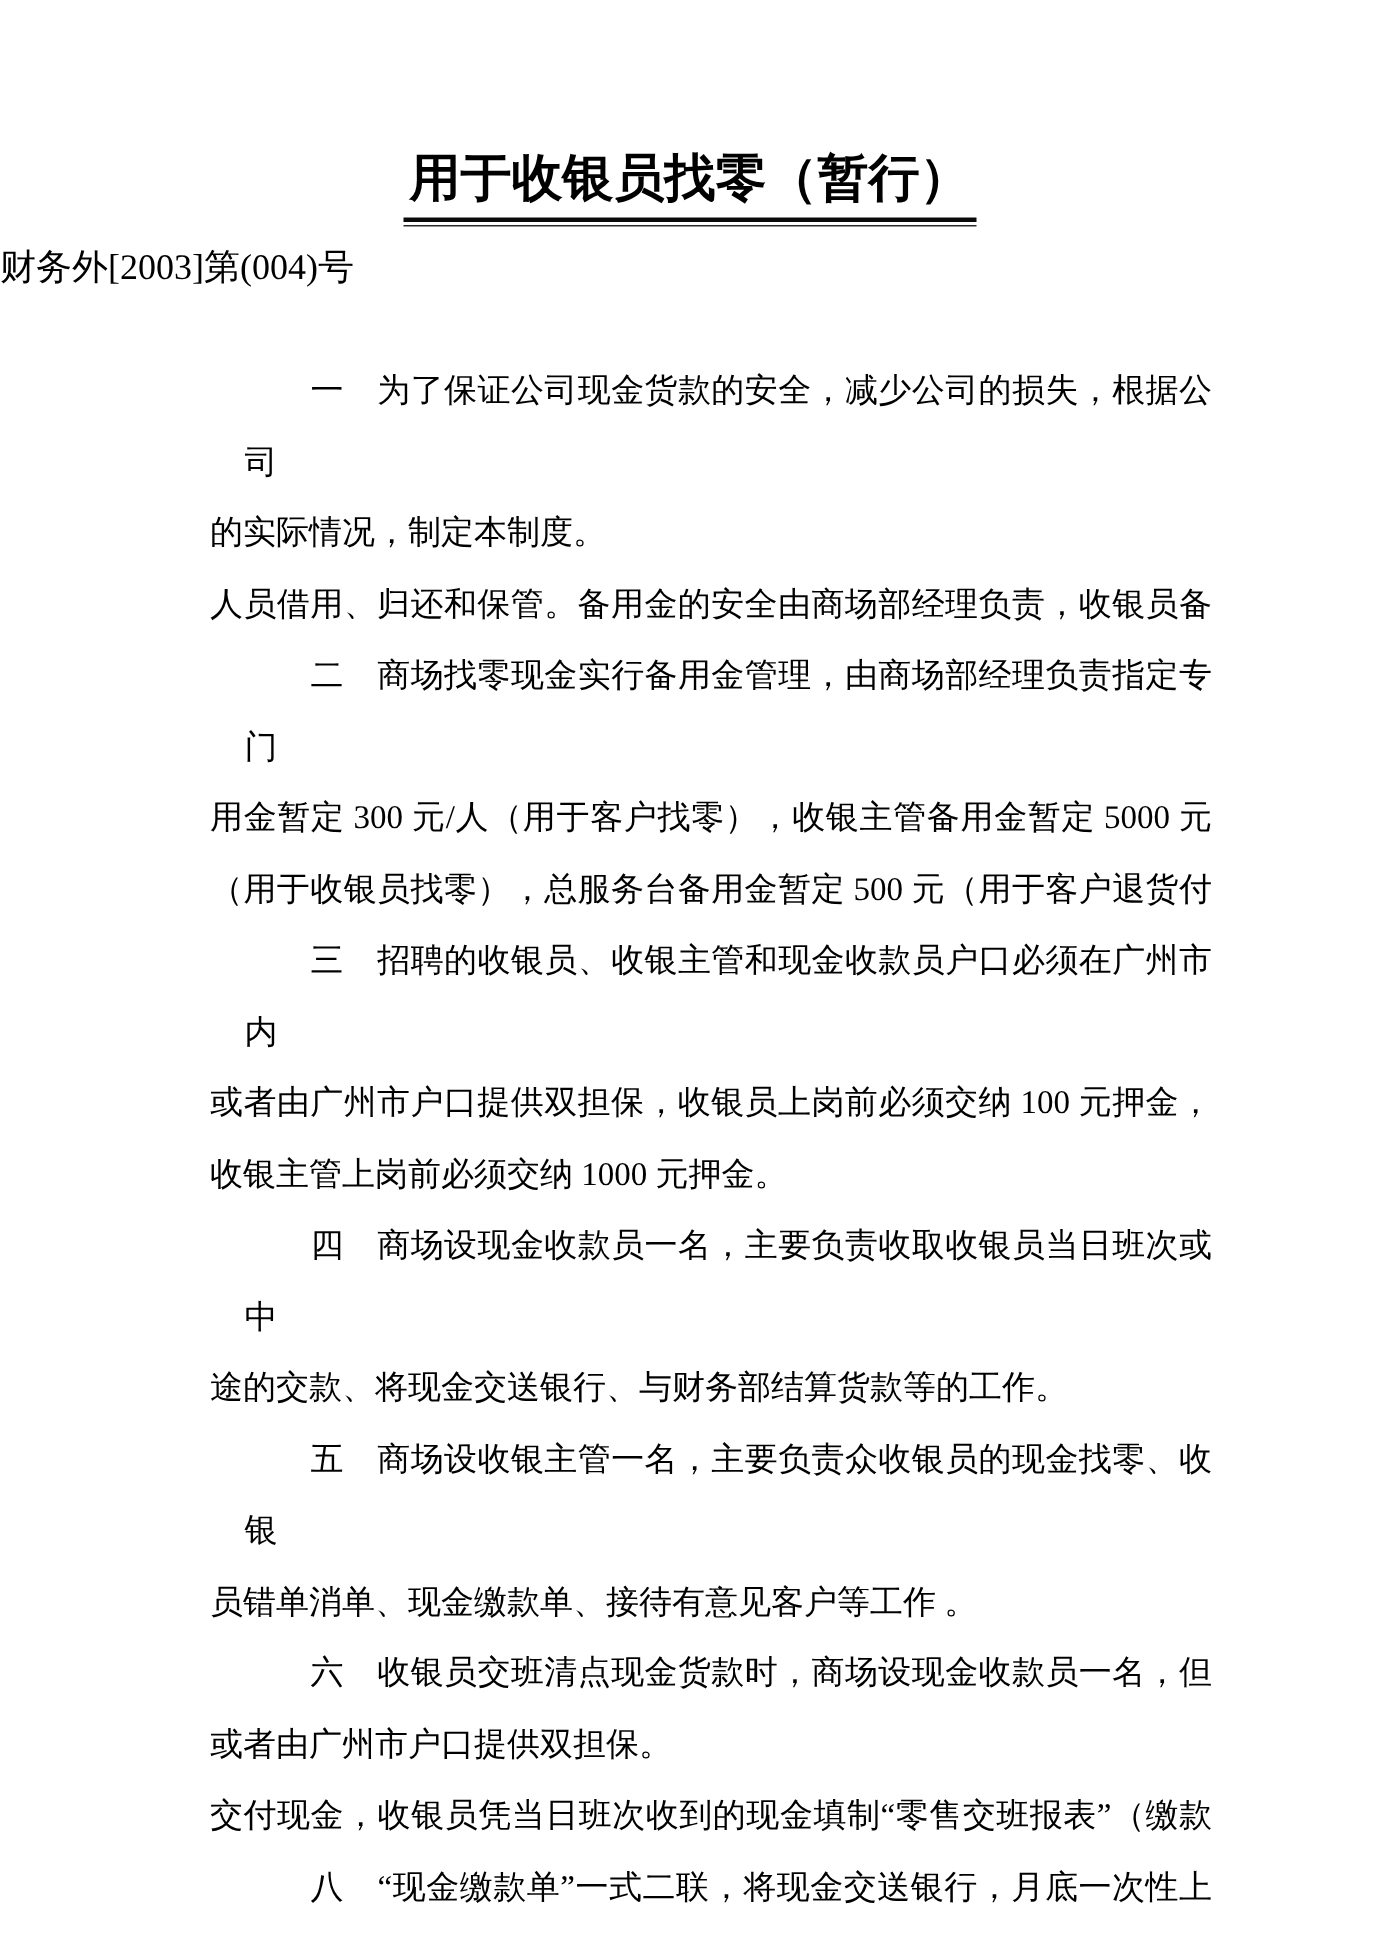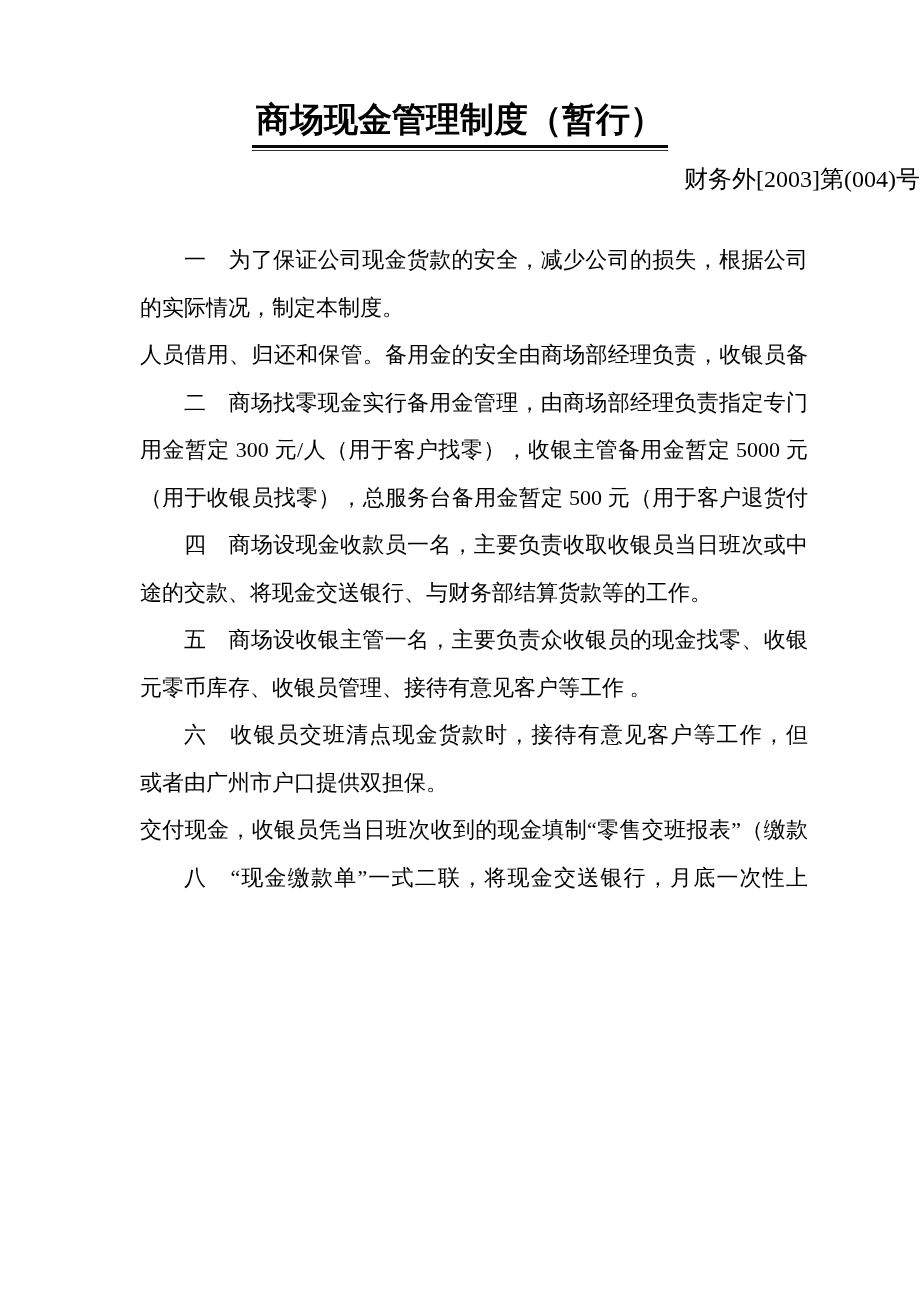"商场现金管理制度（暂行）" span.doc-title { text: 商场现金管理制度 -> 用于收银员找零 }
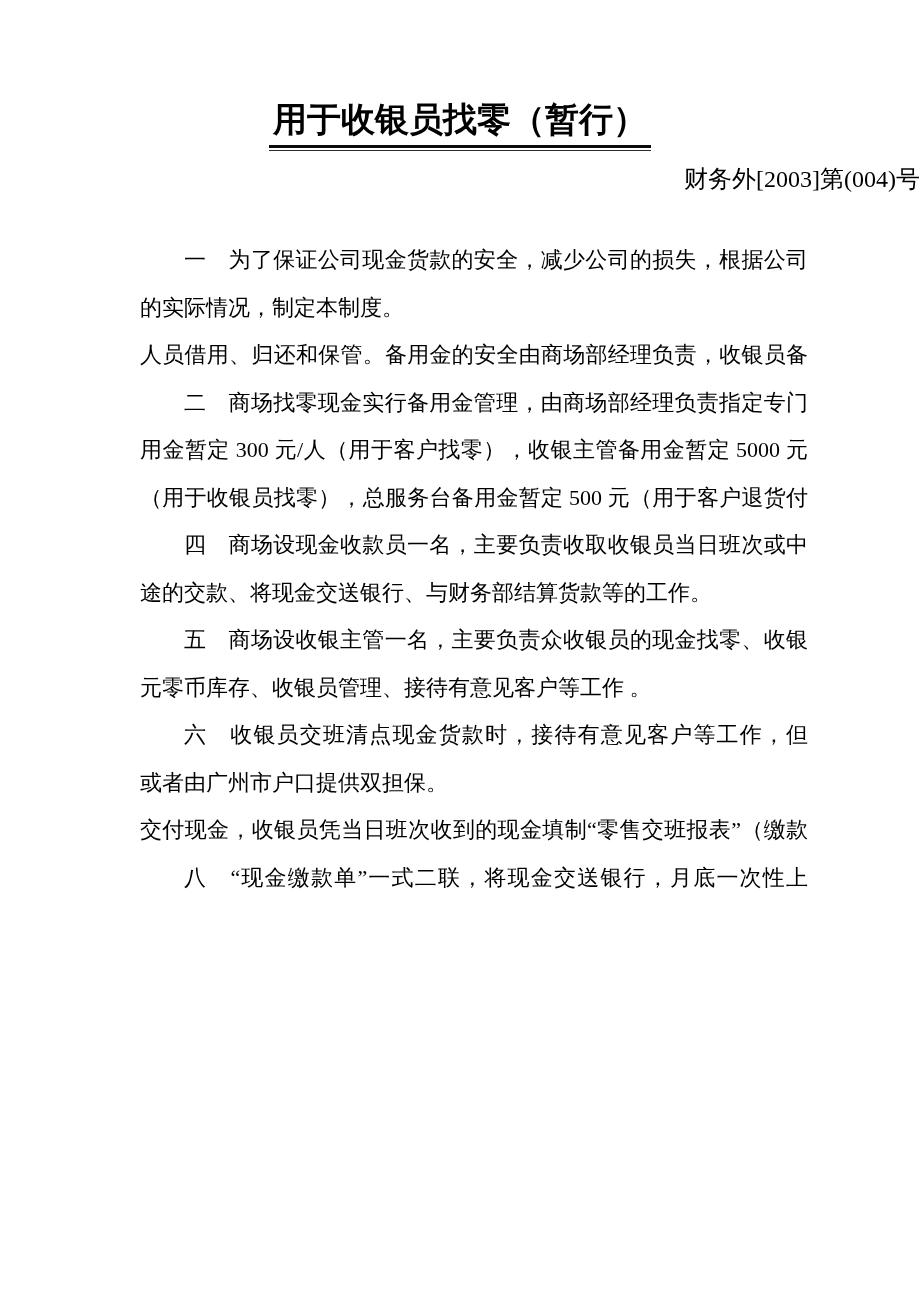"财务外[2003]第(004)号" .doc-number { text-align: right -> left }
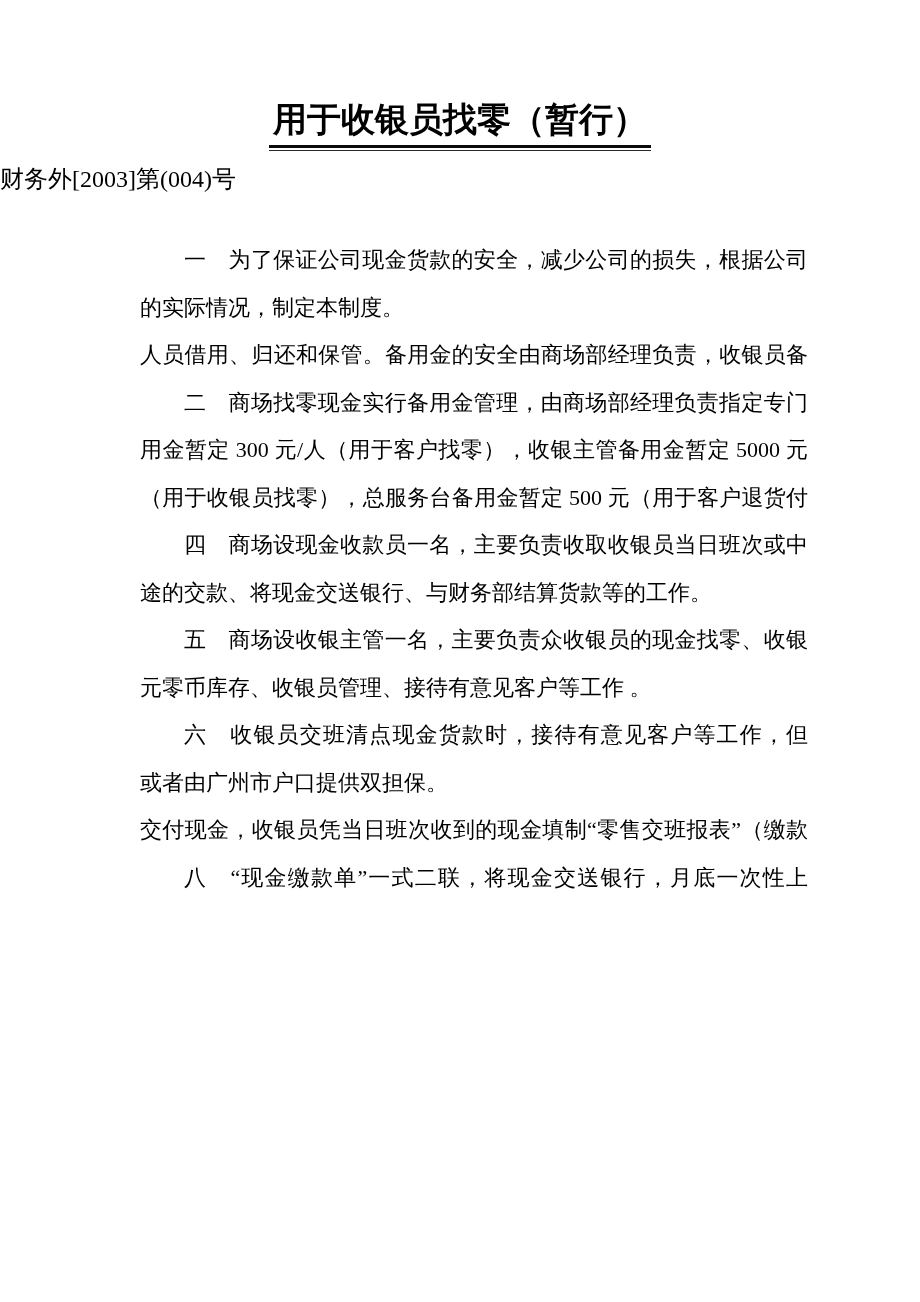"一 为了保证公司现金货款的安全，减少公司的损失，根据公司" .line.first { margin-left: none -> 23px }
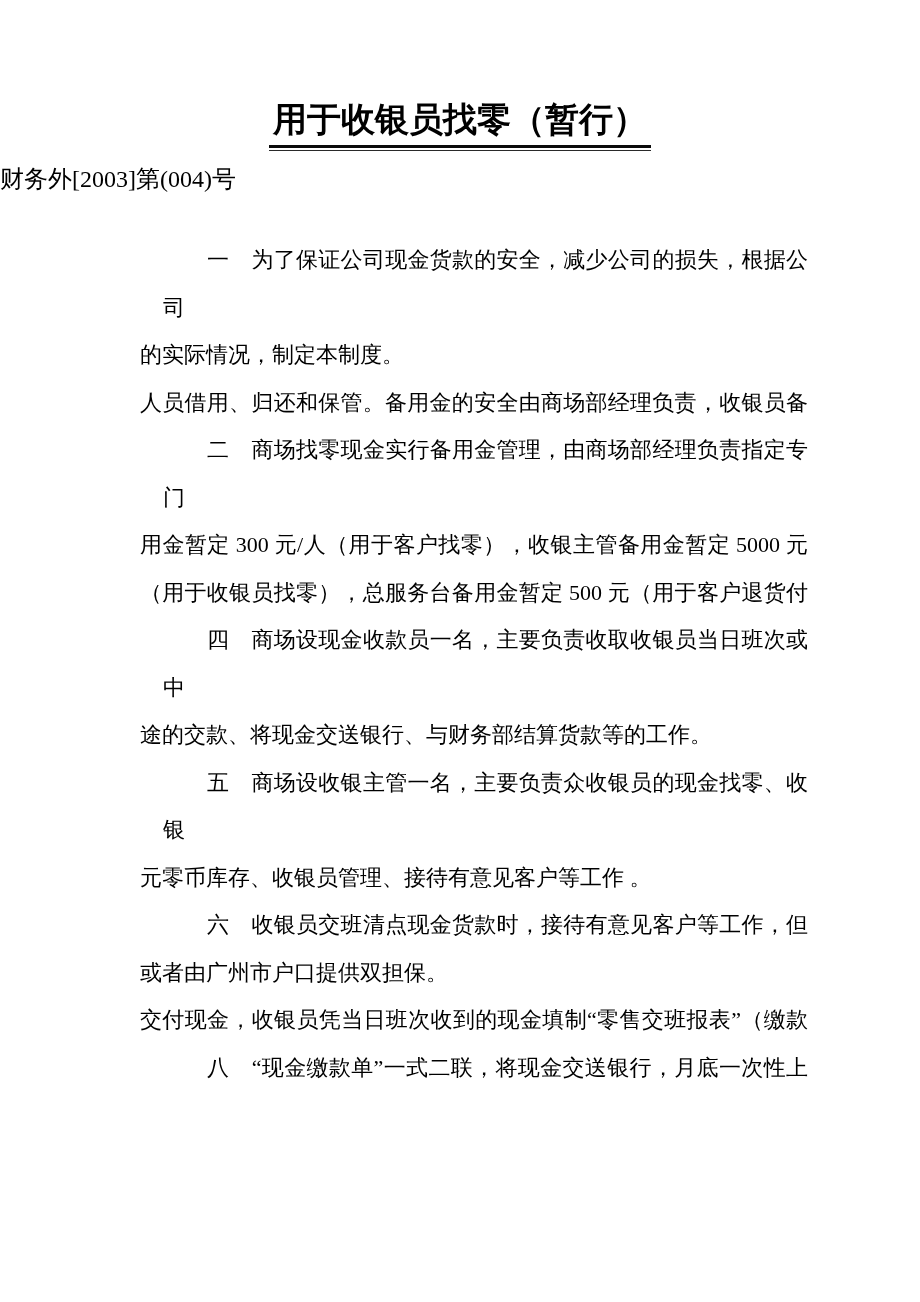"三 招聘的收银员、收银主管和现金收款员户口必须在广州市内" div.para { html: none -> <div> <div>三 招聘的收银员、收银主管和现金收款员户口必须在广州市内</div> <div>或者由广州市户口提供双担保，收银员上岗前必须交纳 100 元押金，</div> <div>收银主管上岗前必须交纳 1000 元押金。</div> </div> }
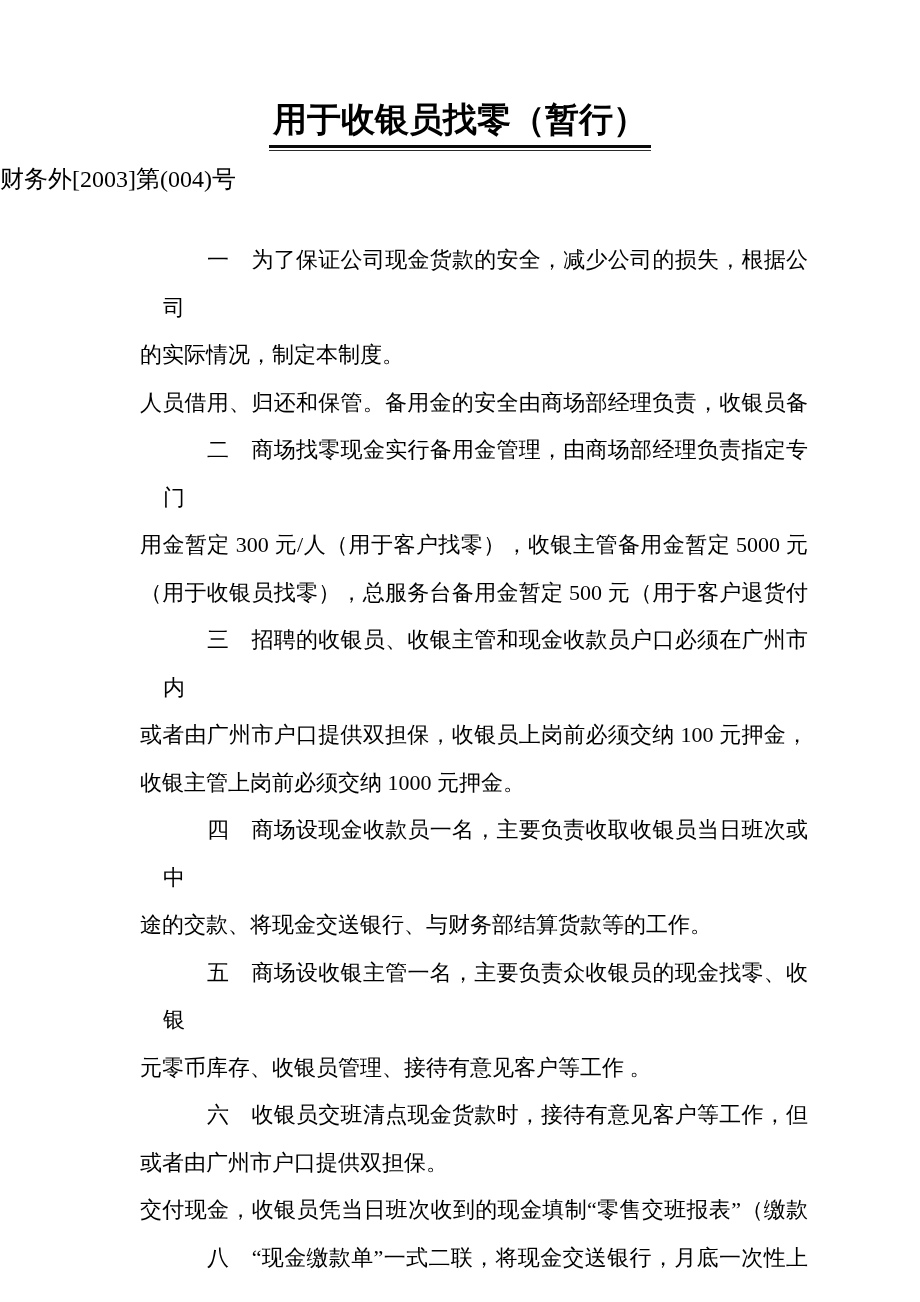"元零币库存、收银员管理、接待有意见客户等工作 。" div.line { text: 元零币库存、收银员管理 -> 员错单消单、现金缴款单 }
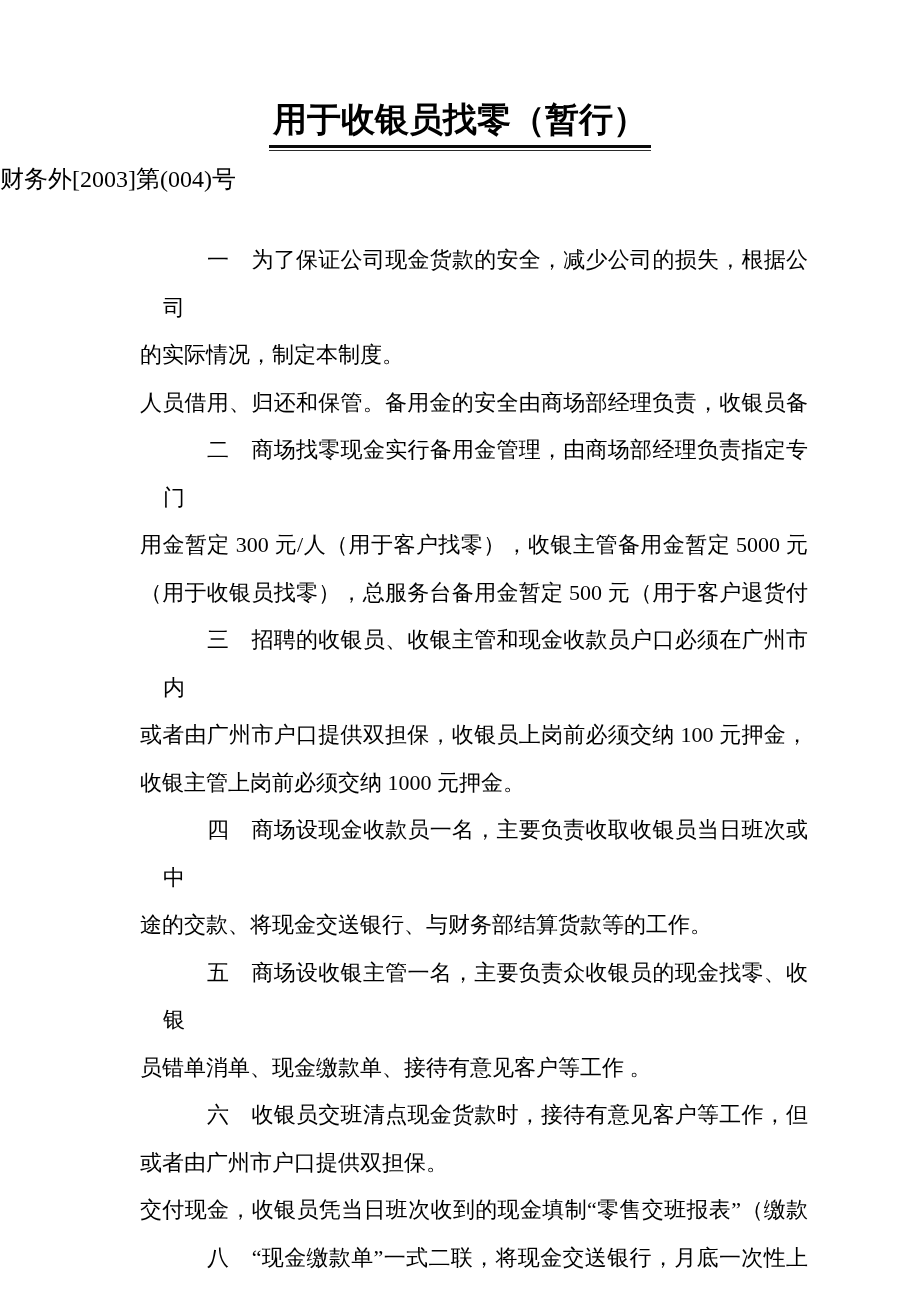"六 收银员交班清点现金货款时，接待有意见客户等工作，但" div.line { text: 接待有意见客户等工作 -> 商场设现金收款员一名 }
